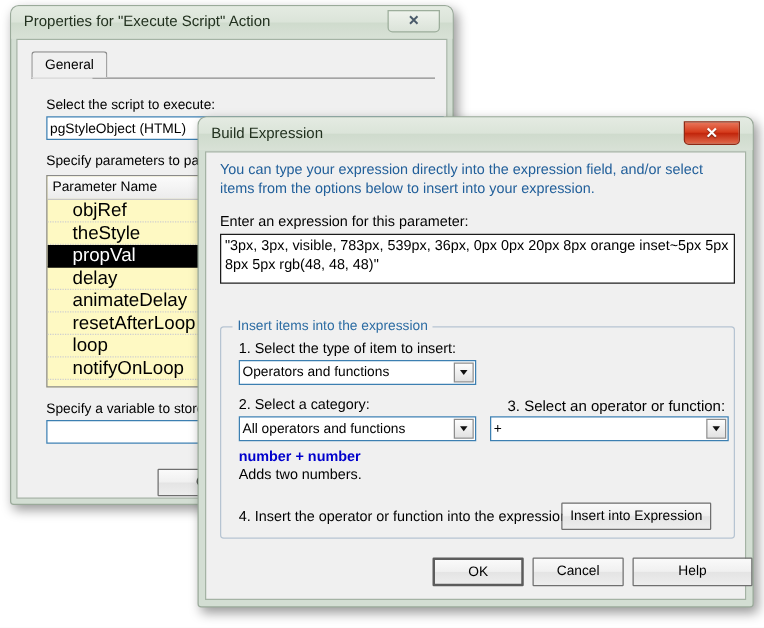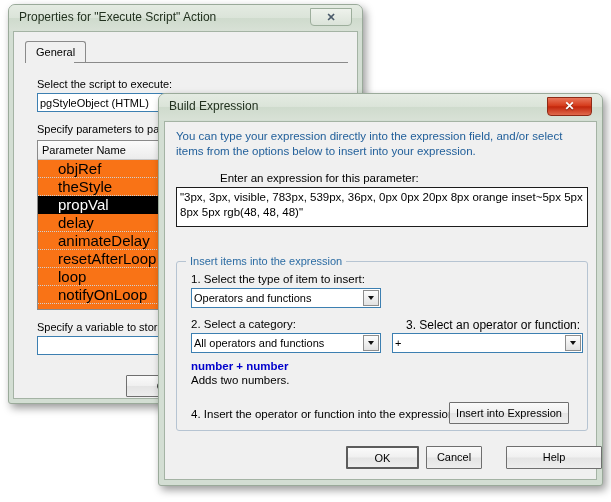"Parameter Name" .listview { background: #f97316 -> #fef9c3 }
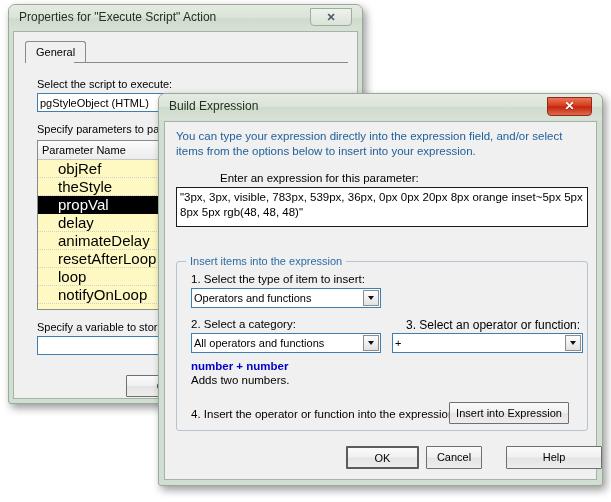"Enter an expression for this" div.lbl { margin-left: 44px -> none }
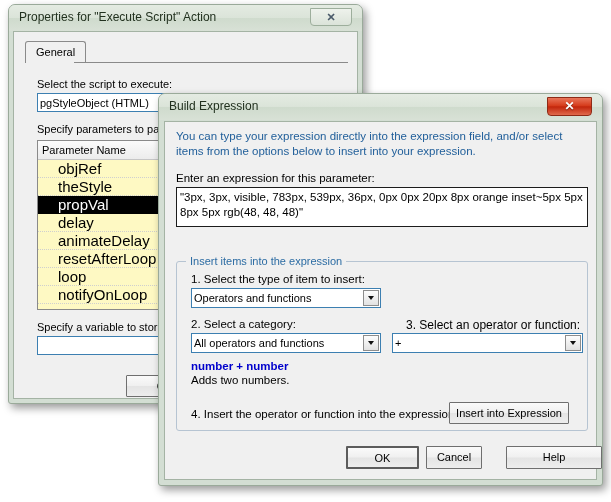"Cancel" div.btn { width: 56px -> 73px }
